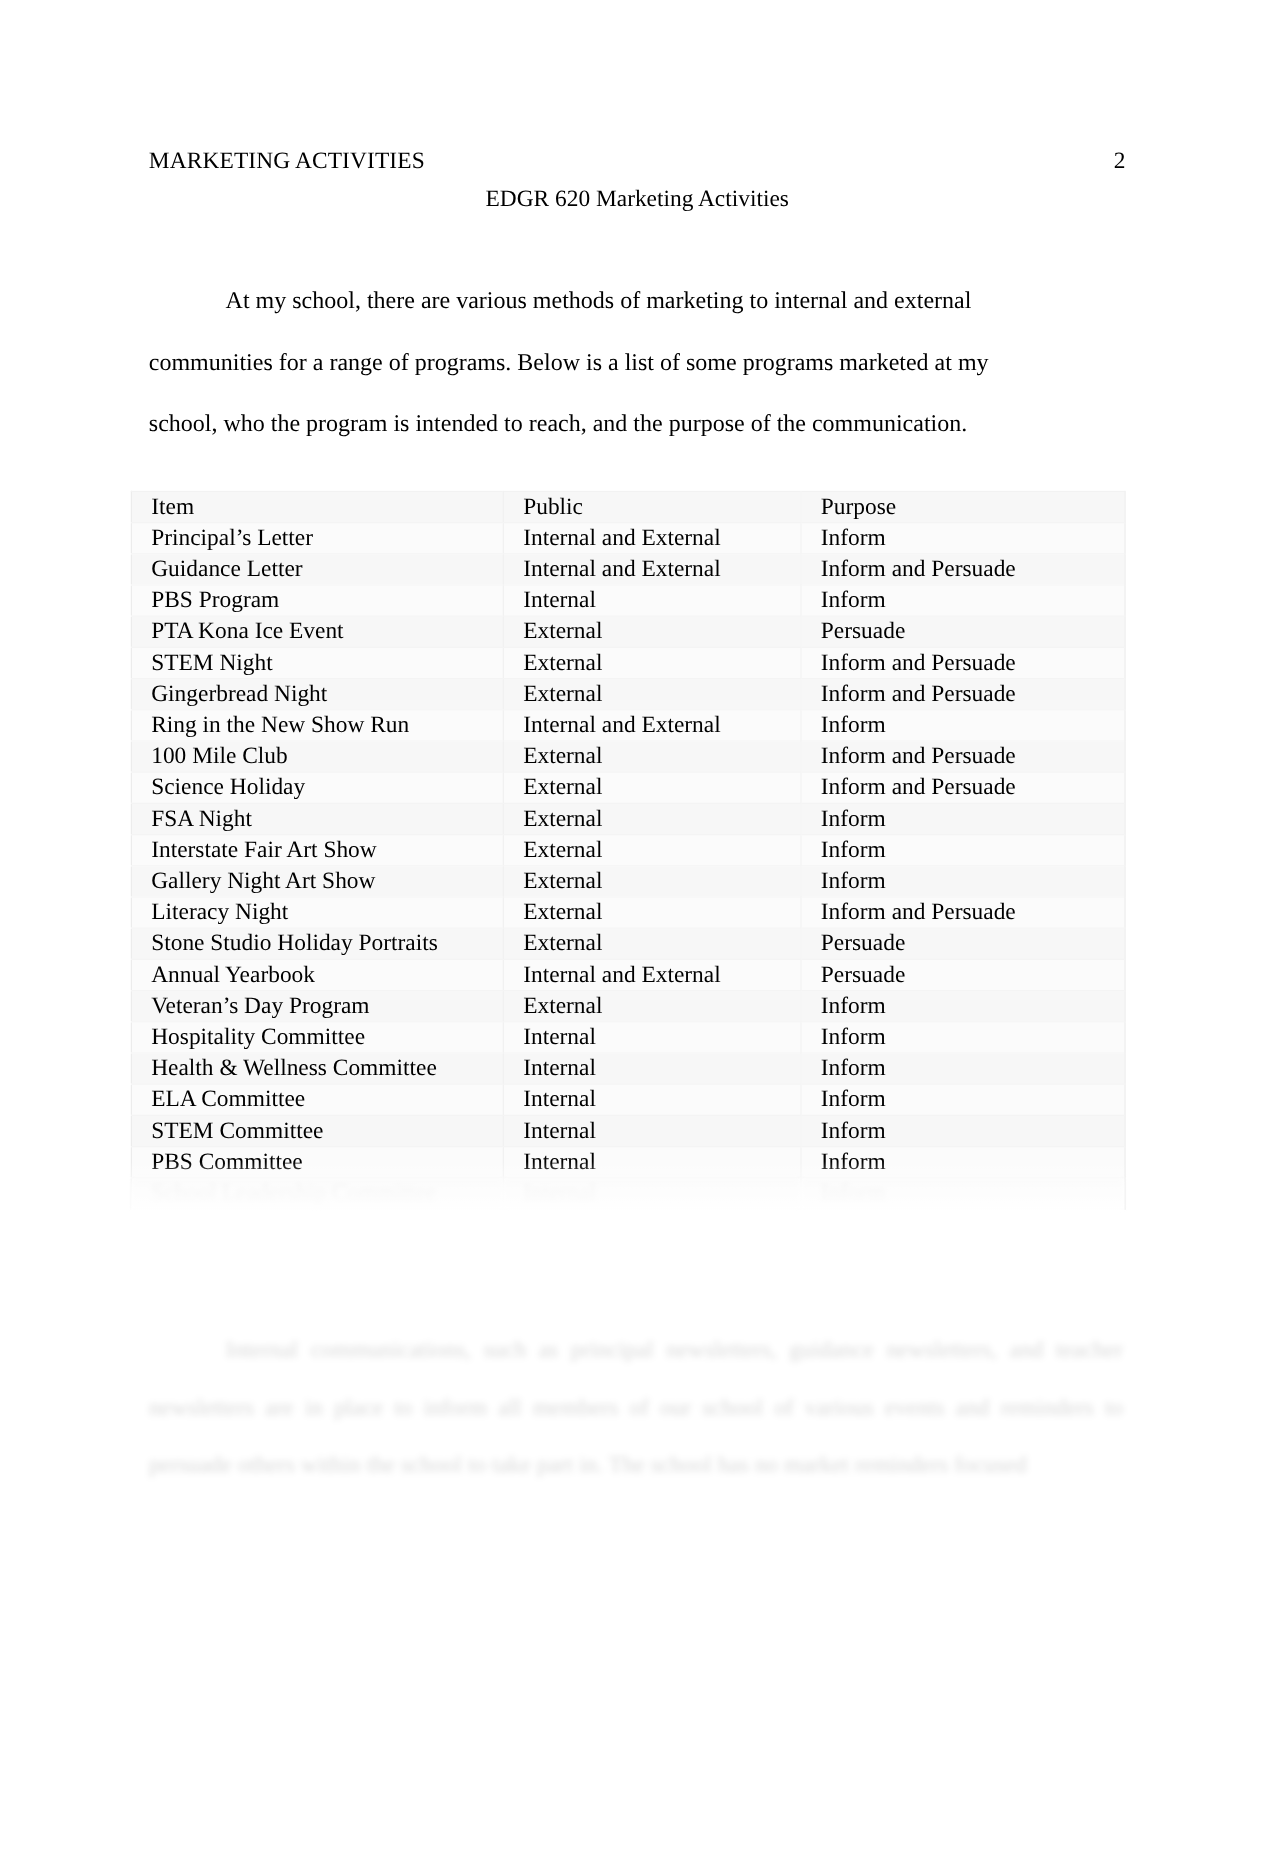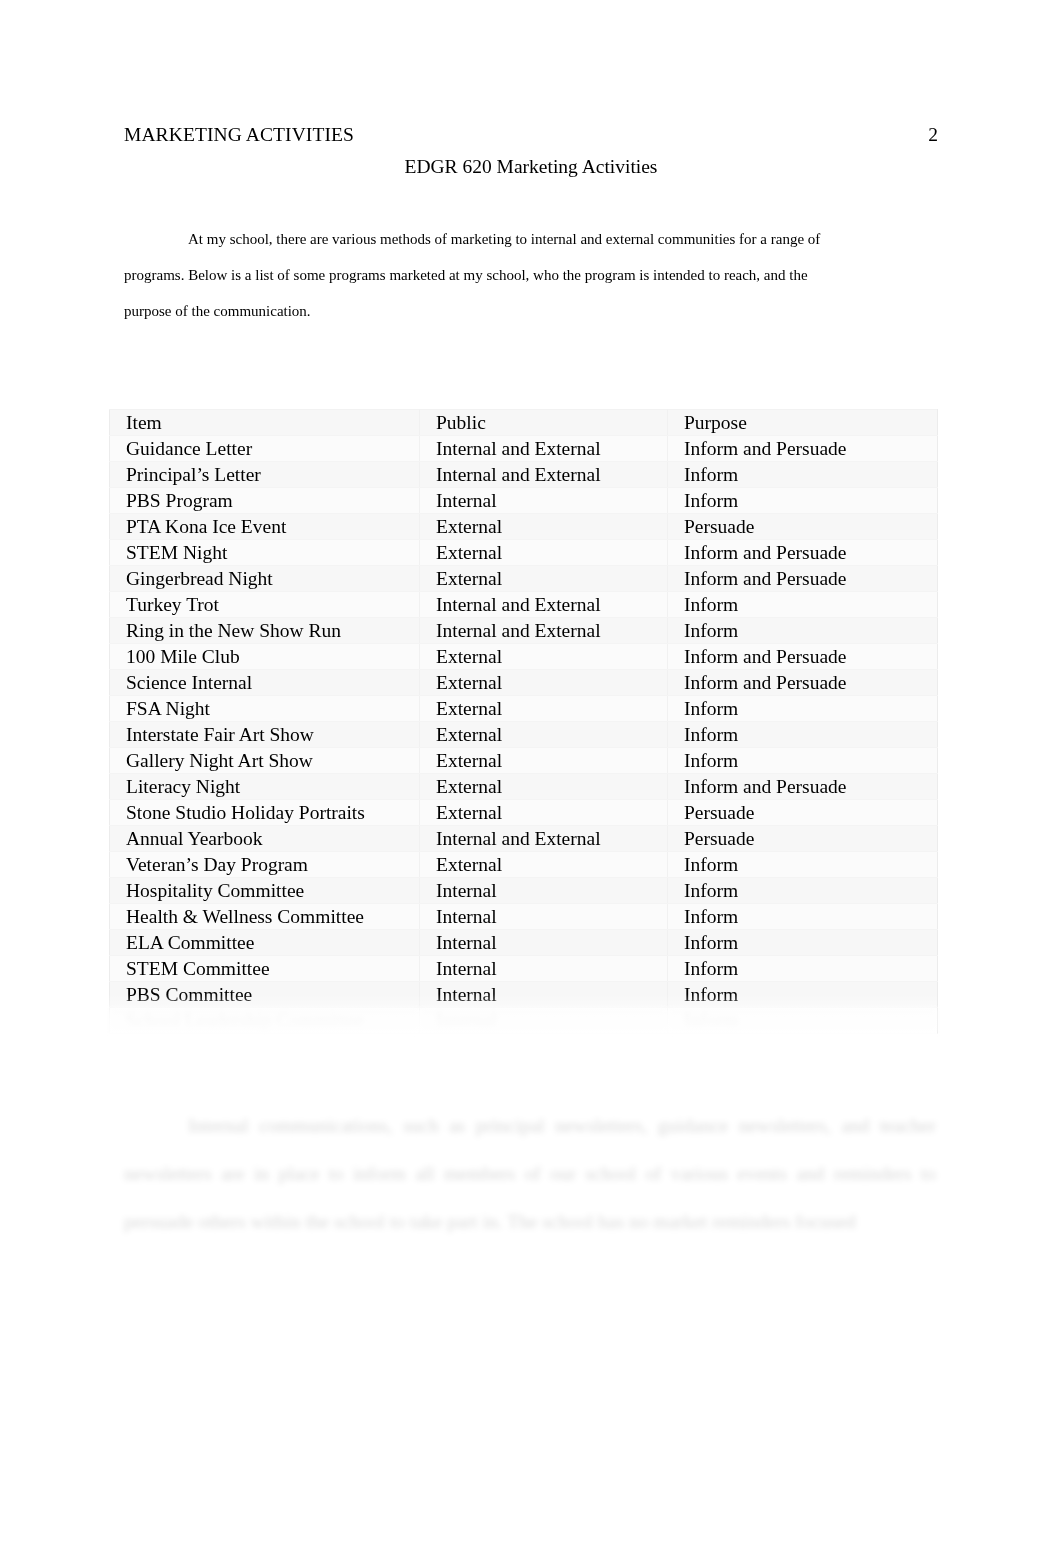"At my school, there are" .intro { font-size: 15px -> 20px; line-height: 36px -> 51px }
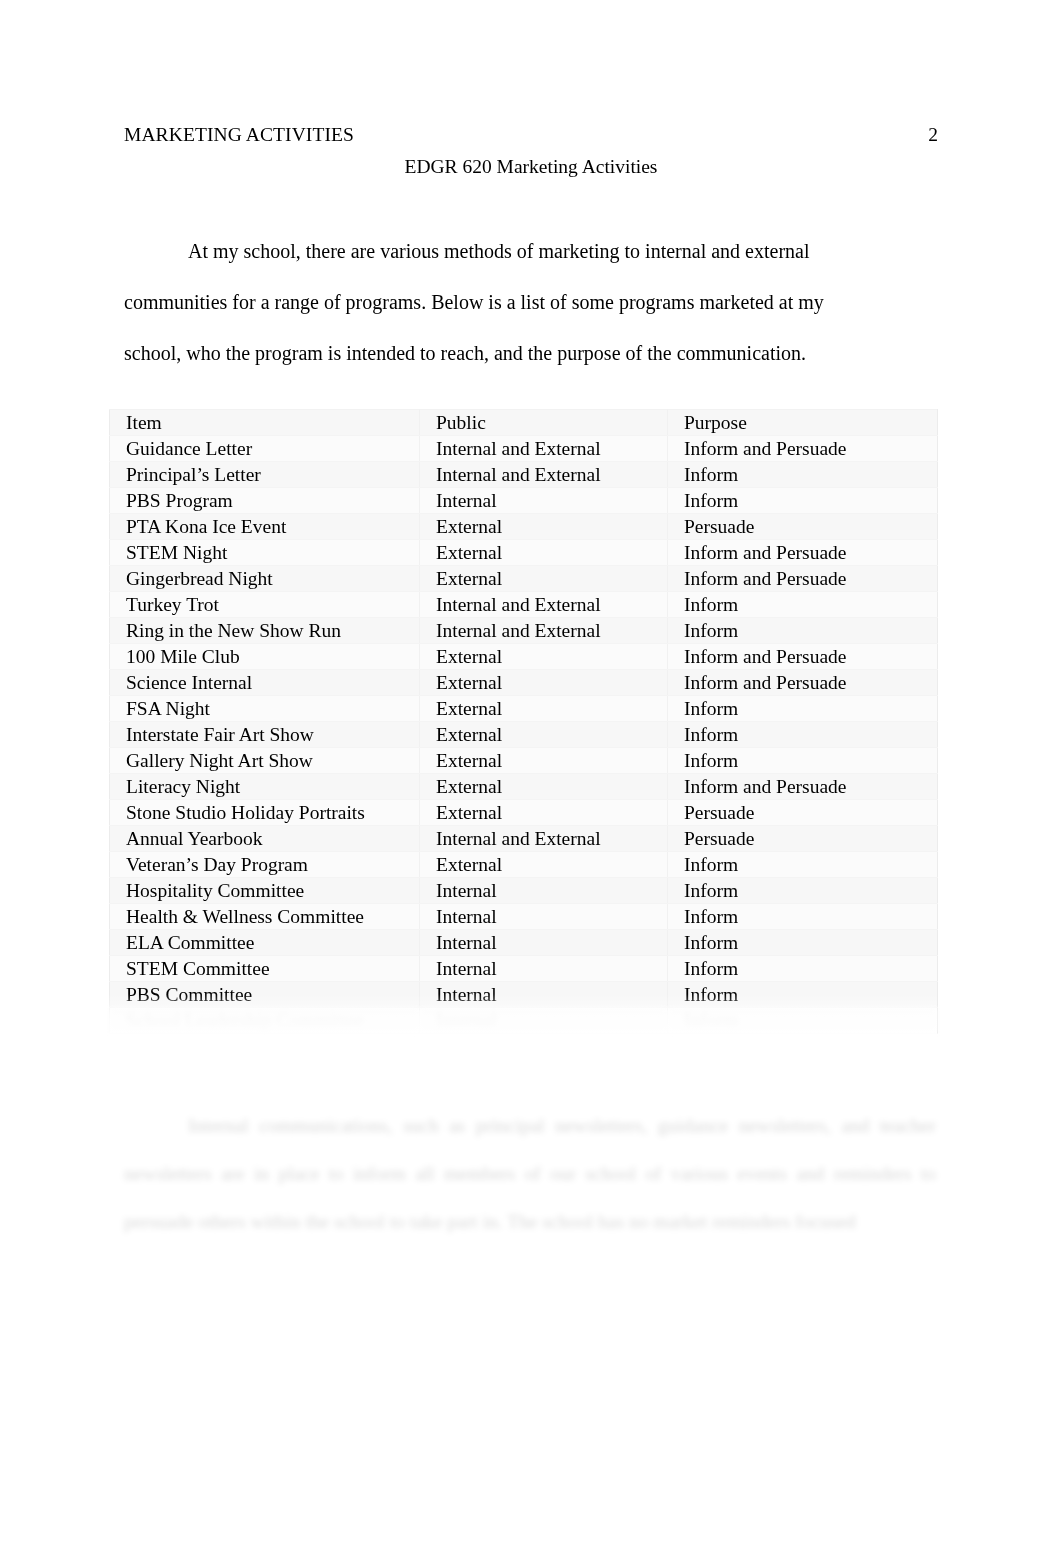"Guidance Letter" tr { order: before "Principal’s Letter" -> after "Principal’s Letter" }
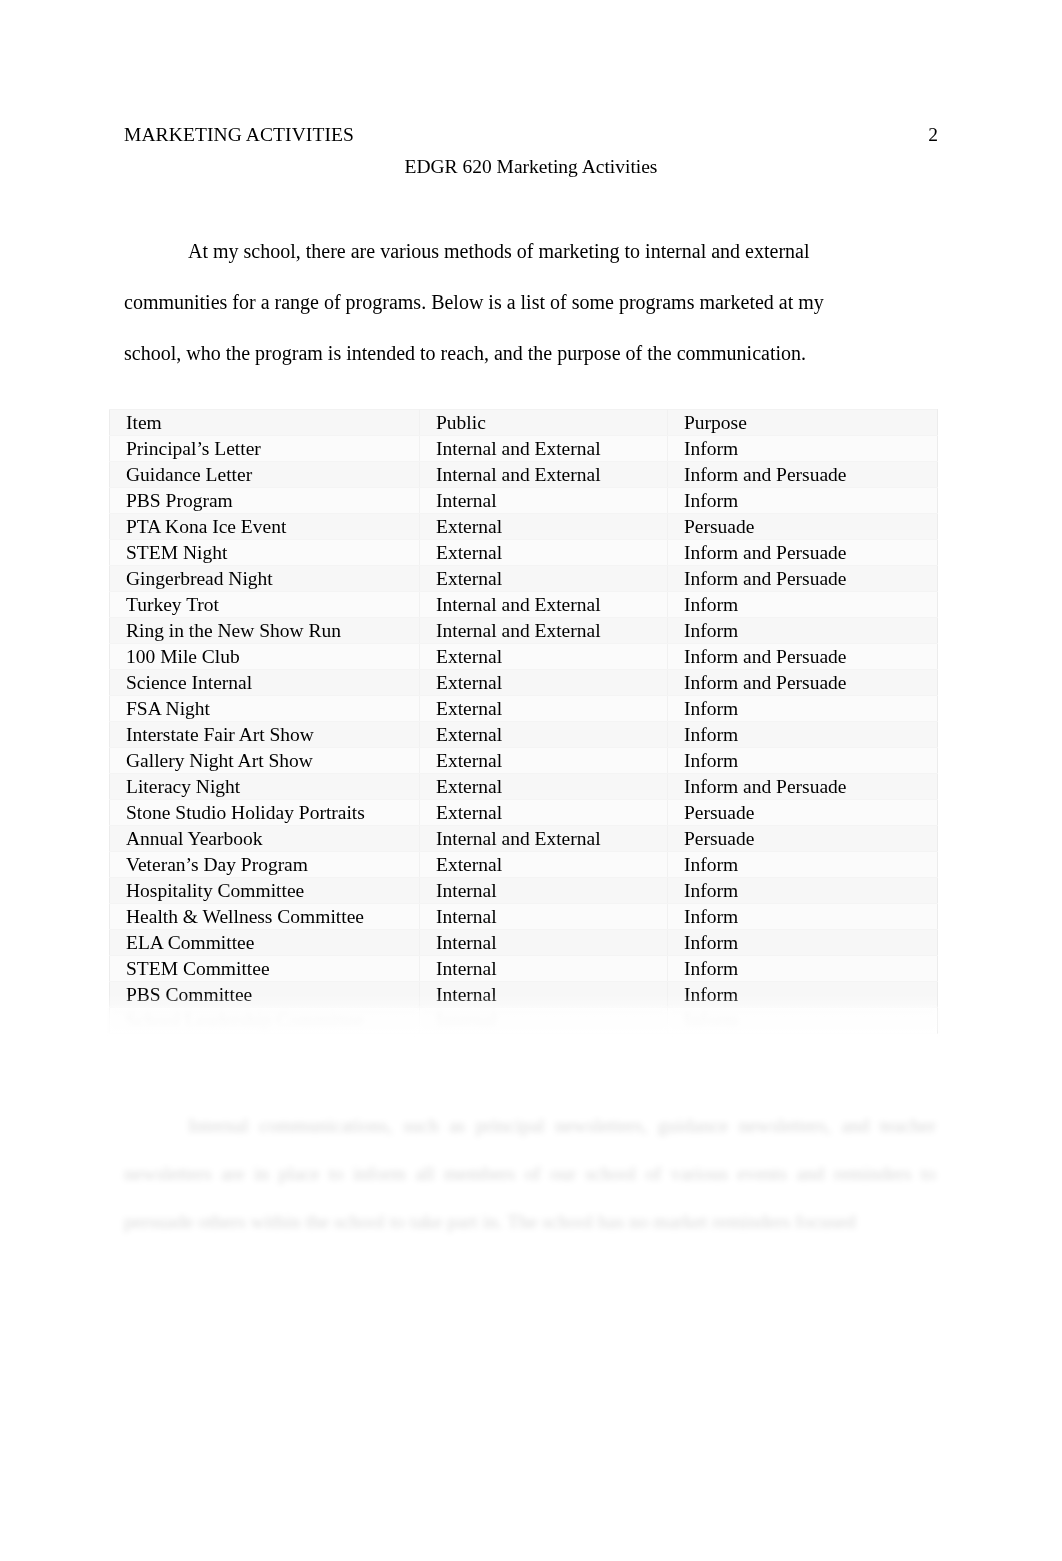"Turkey Trot" tr { html: <tr> <td>Turkey Trot</td> <td>Internal and External</td> <td>Inform</td> </tr> -> none }
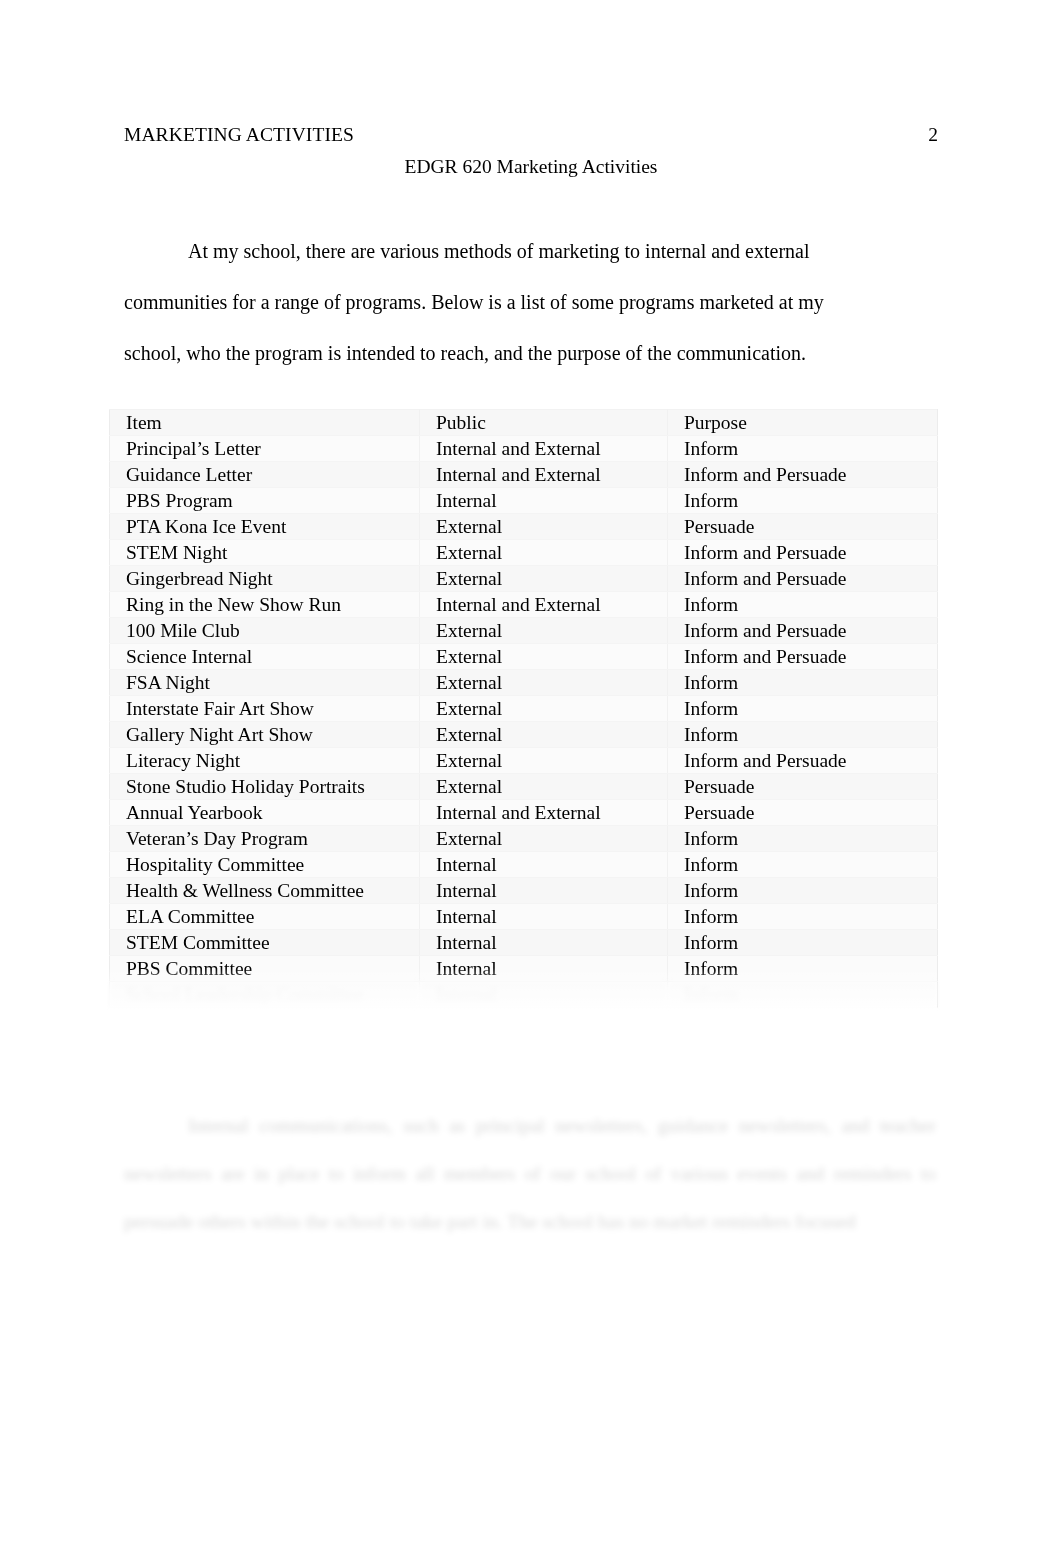"Science Internal" td { text: Internal -> Holiday }
